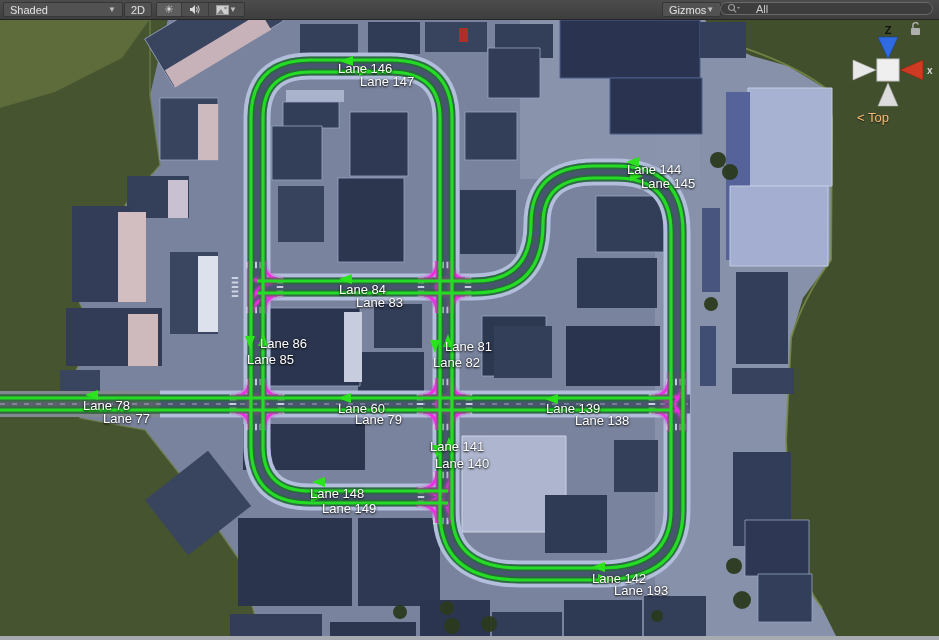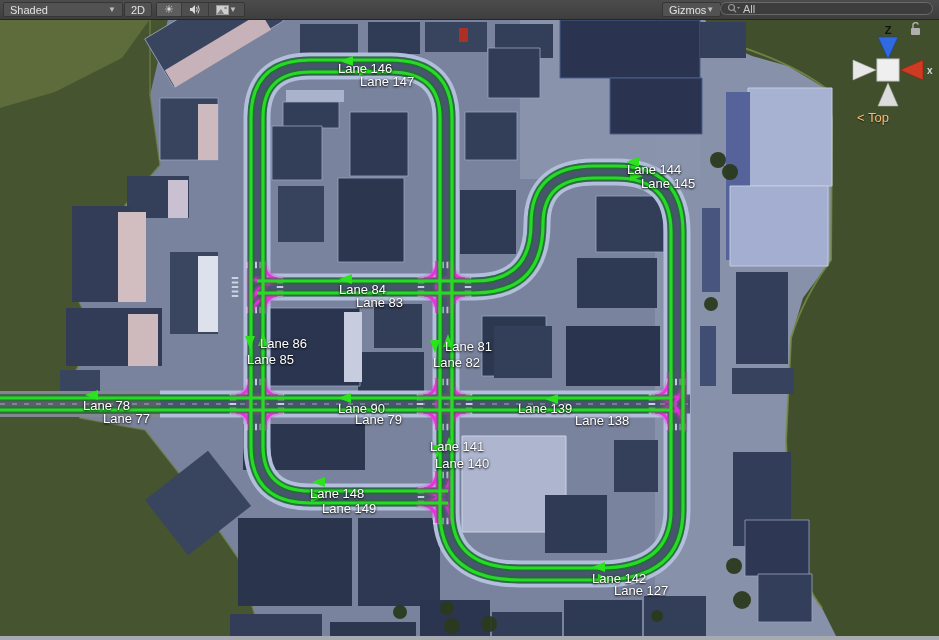"All" #search-pill { gap: 3px -> 16px }
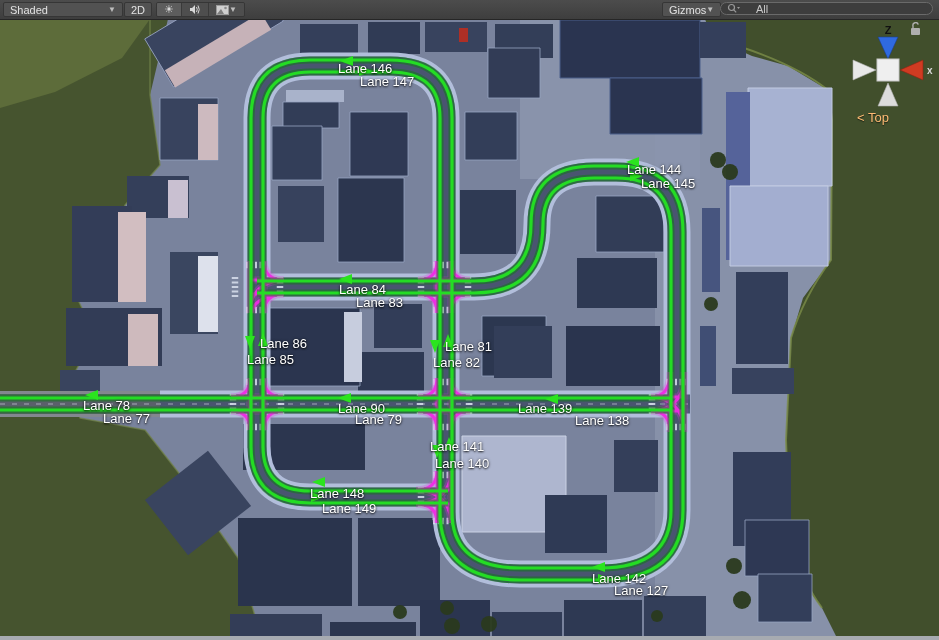"Lane 90" div.lane-label { text: 90 -> 60 }
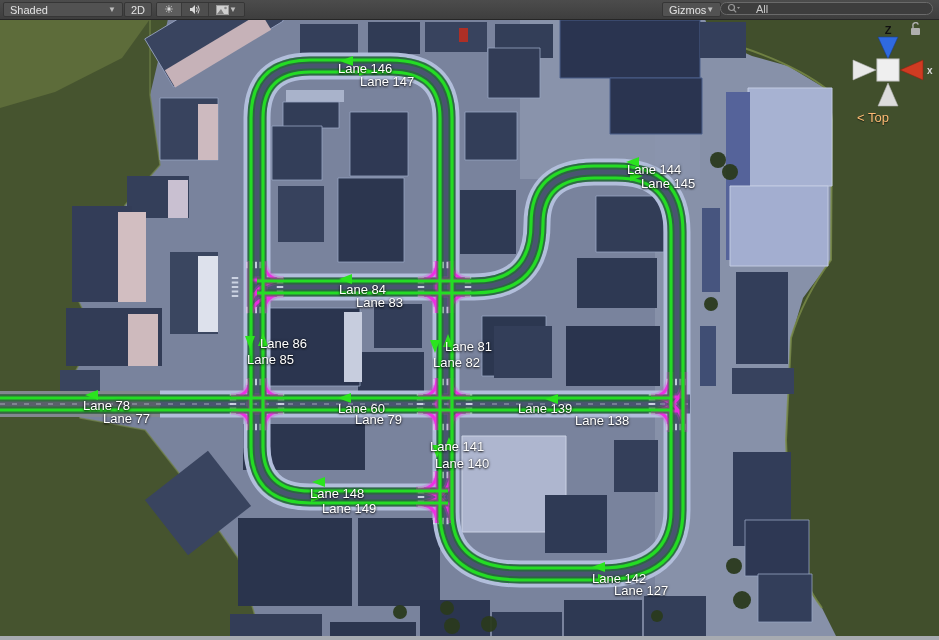"Lane 139" div.lane-label { left: 518px -> 546px }
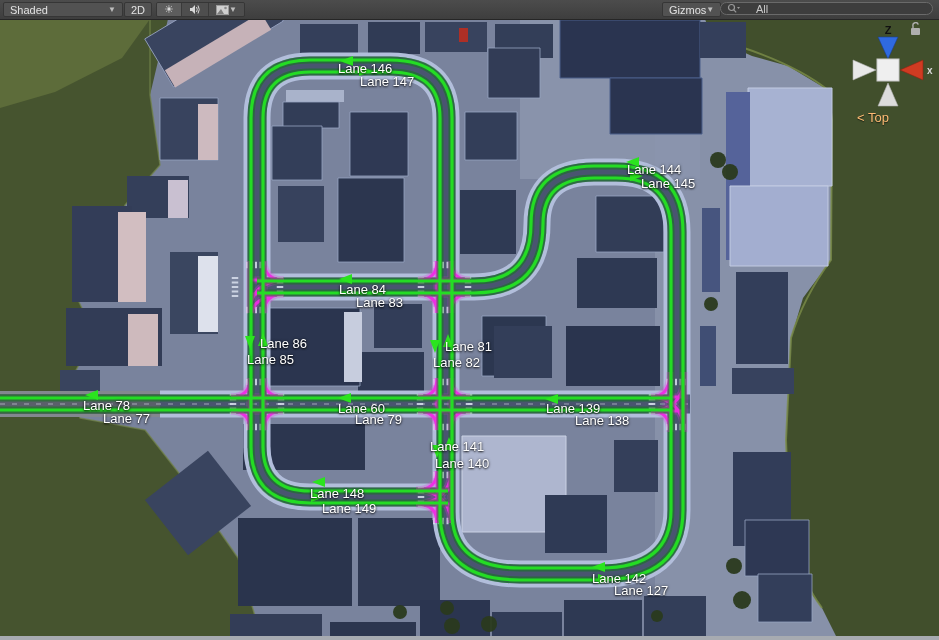"Lane 127" div.lane-label { text: 127 -> 193 }
